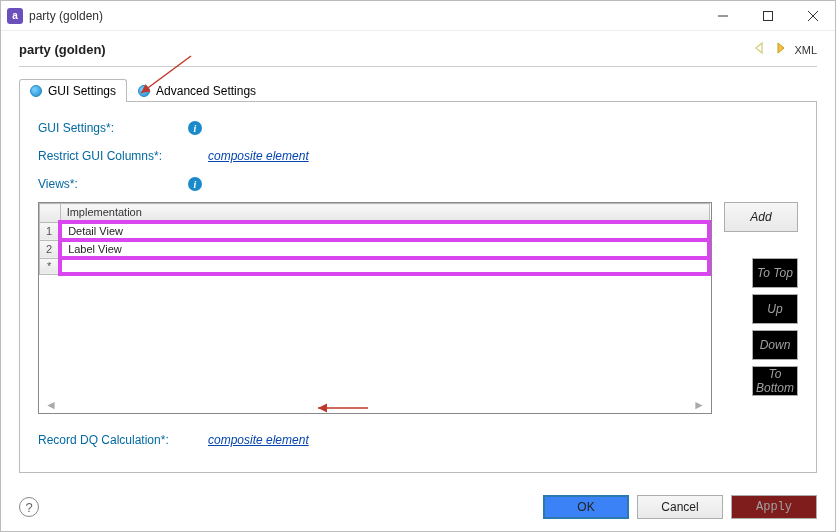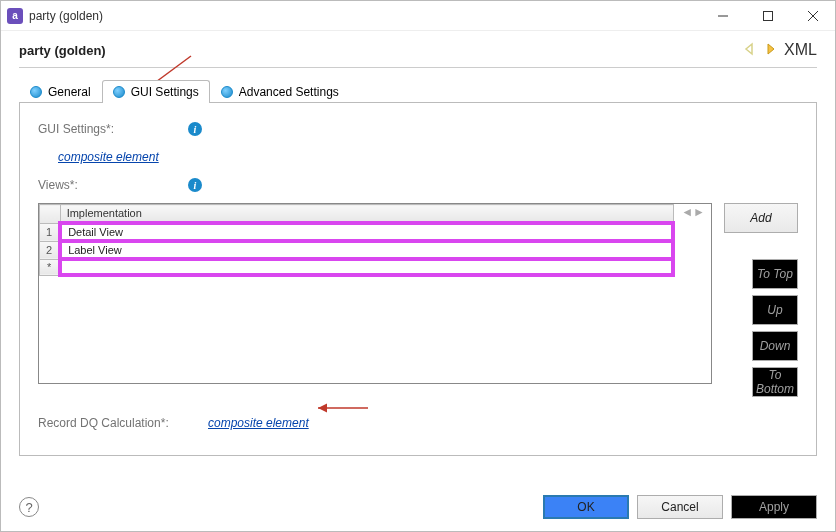"XML" .header .xml-link { font-size: 16px -> 11px }
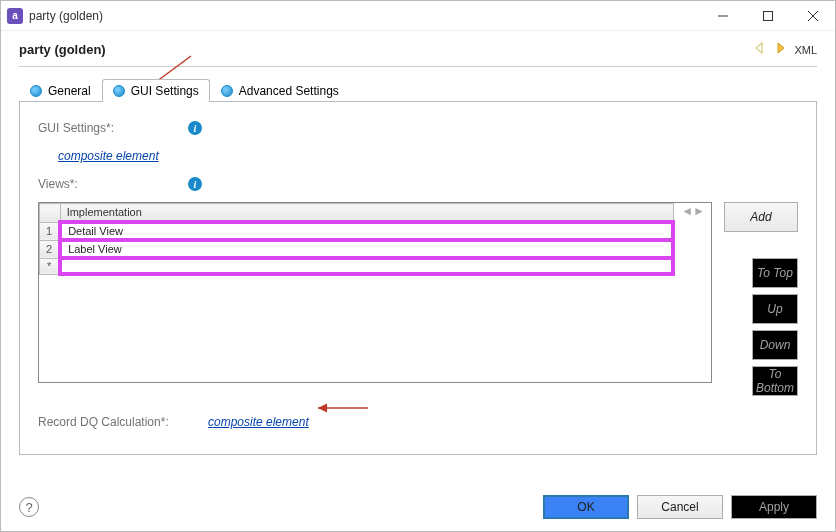"General" div.tab { html: <div> <span></span> <span>General</span> </div> -> none }
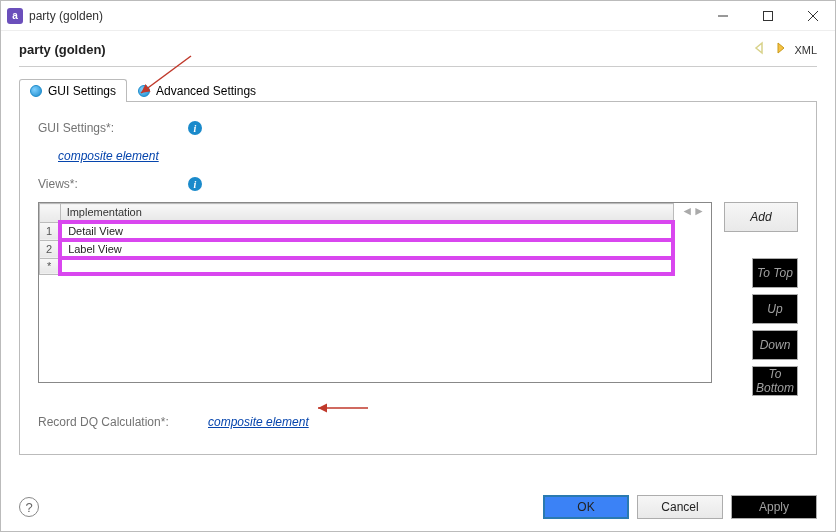"GUI Settings*:" .form-label { color: #737373 -> #0369a1 }
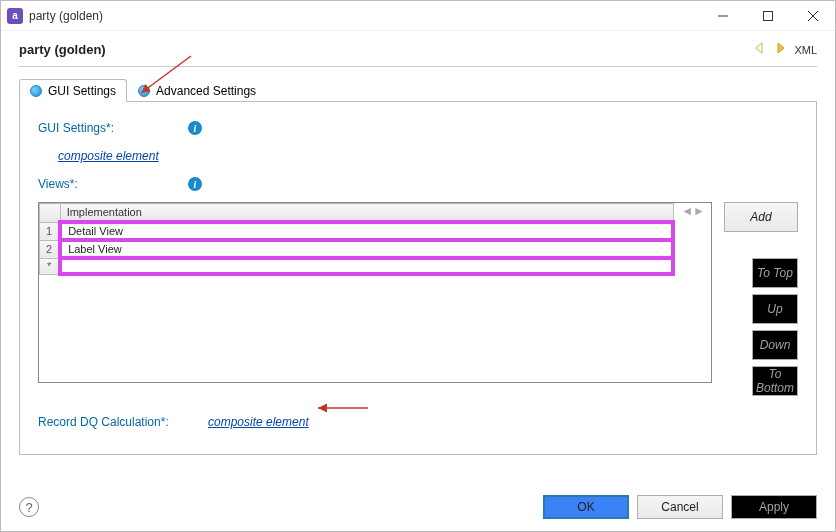"Restrict GUI Columns*:" span.form-label { html: none -> <span>Restrict GUI Columns*:</span> }
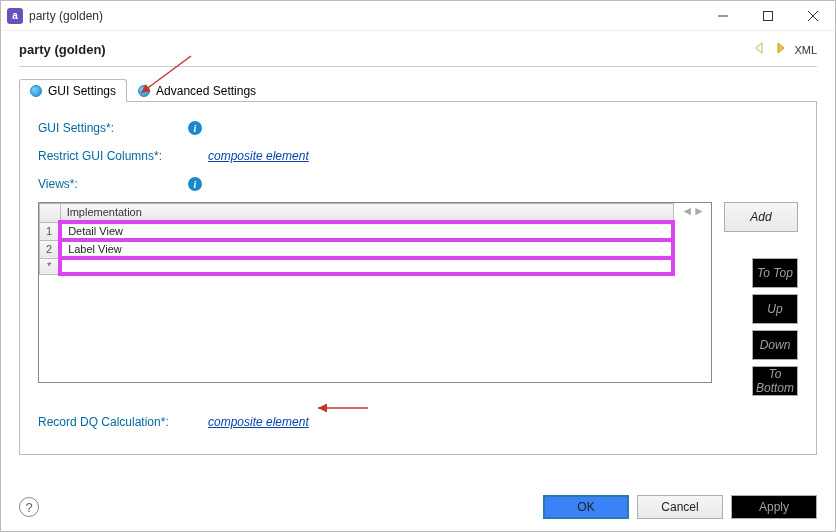"Implementation" .grid-wrap { flex-direction: row -> column; height: 181px -> 212px }
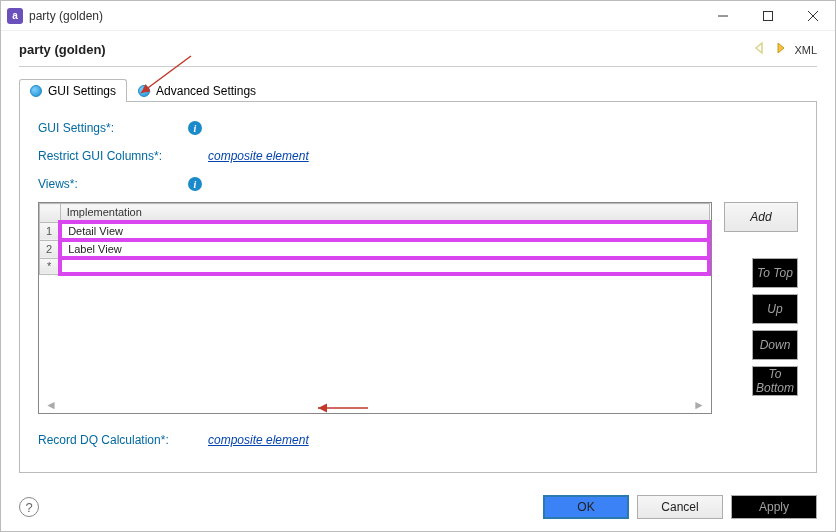"Apply" .footer .fbtn:disabled { background: #000000 -> #7f1d1d; font-family: none -> Liberation Mono, monospace }
